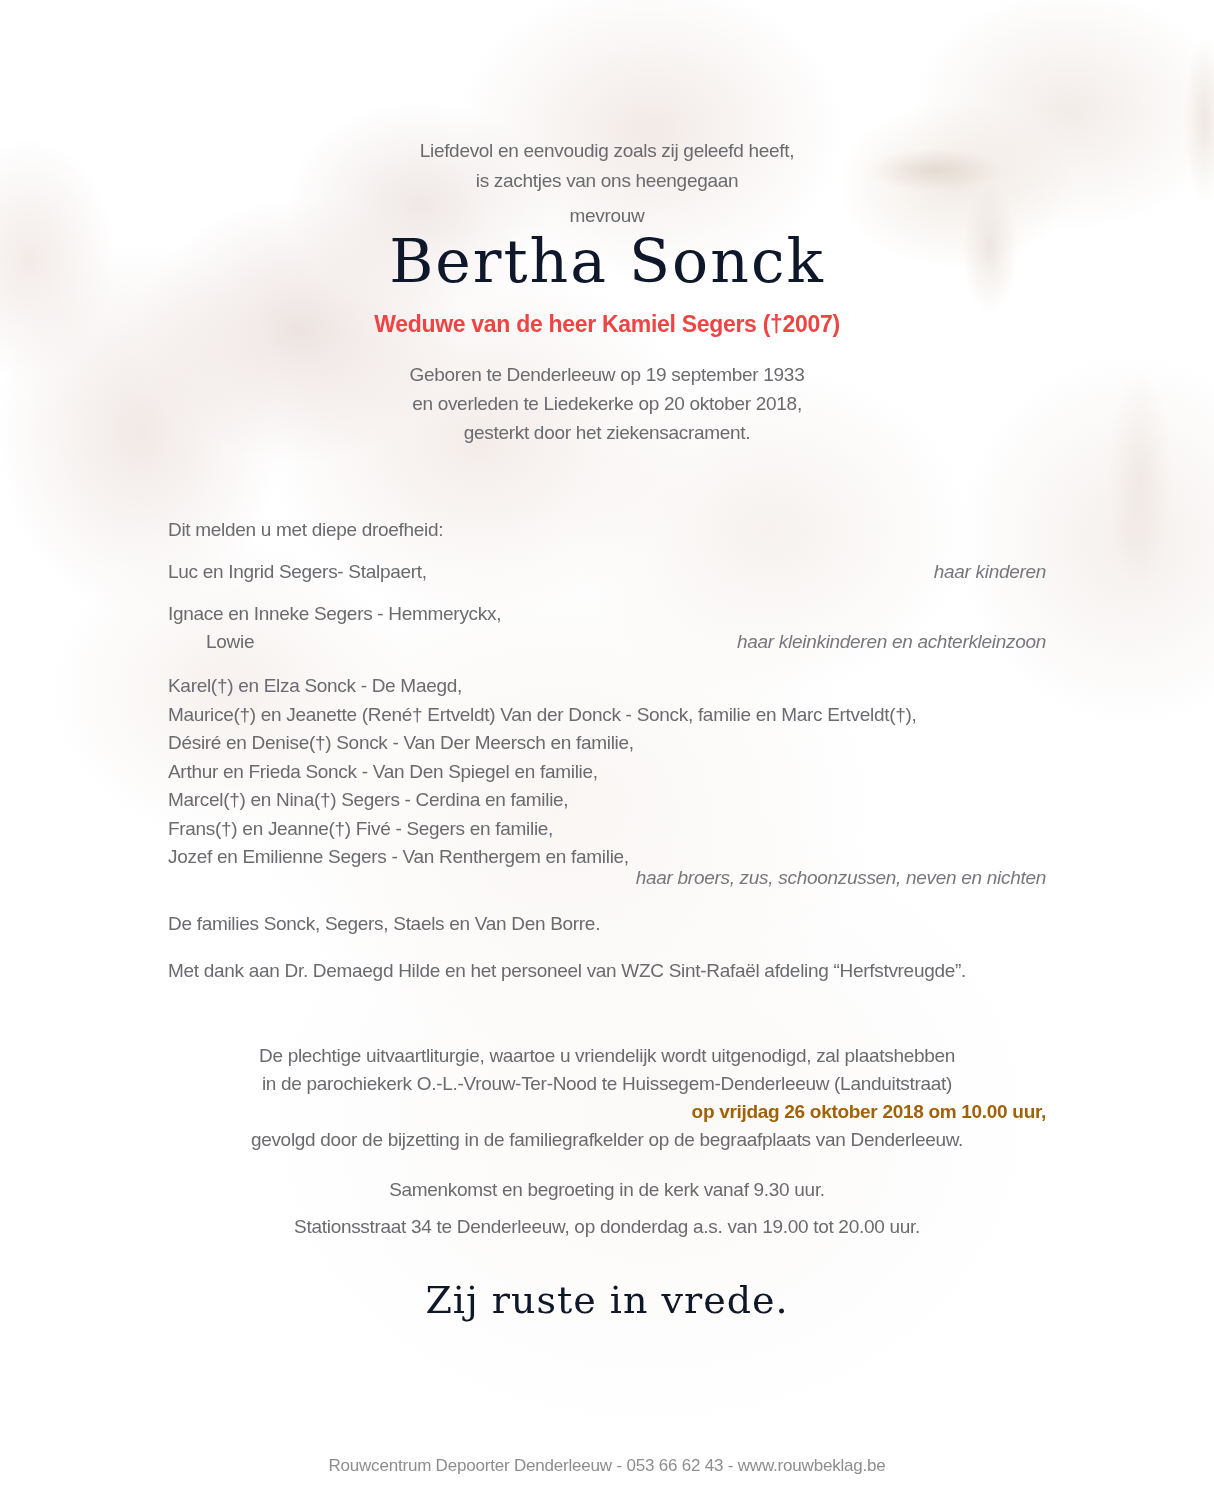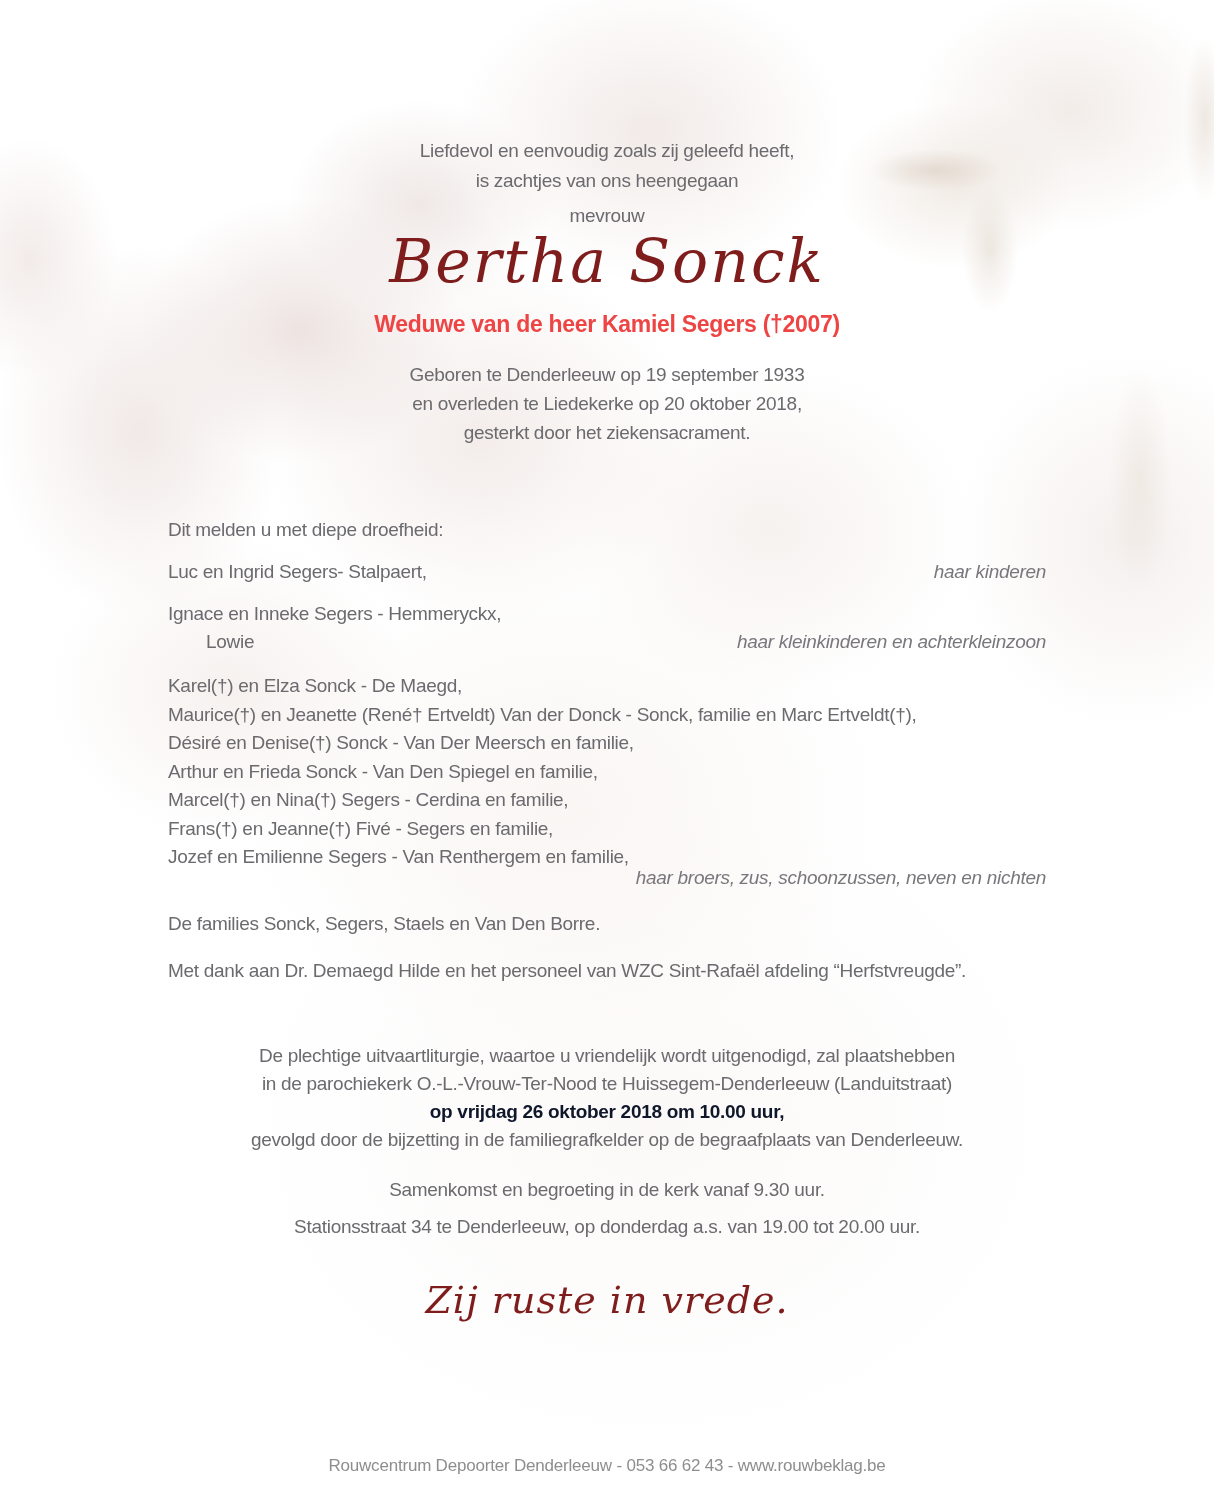"Bertha Sonck" .script { color: #7f1d1d -> #0f172a; font-style: italic -> none }
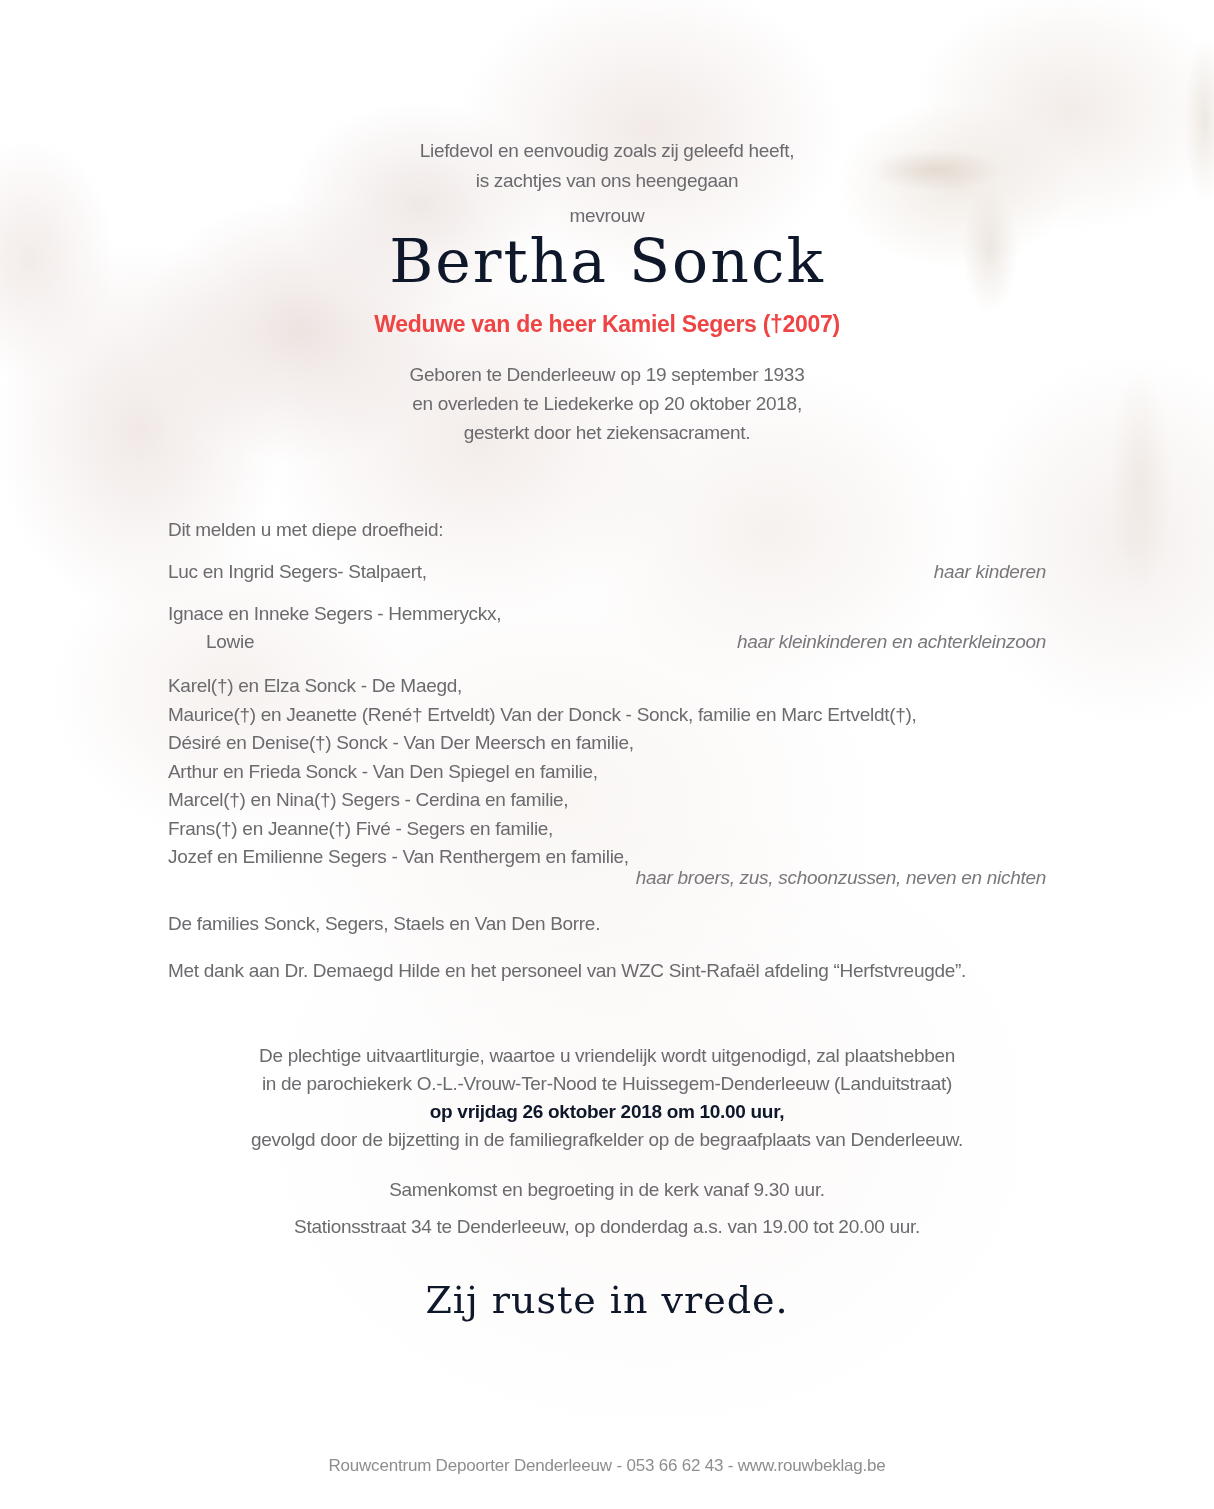"op vrijdag 26 oktober 2018" .bold-inline { color: #0f172a -> #a16207; text-align: none -> right }
